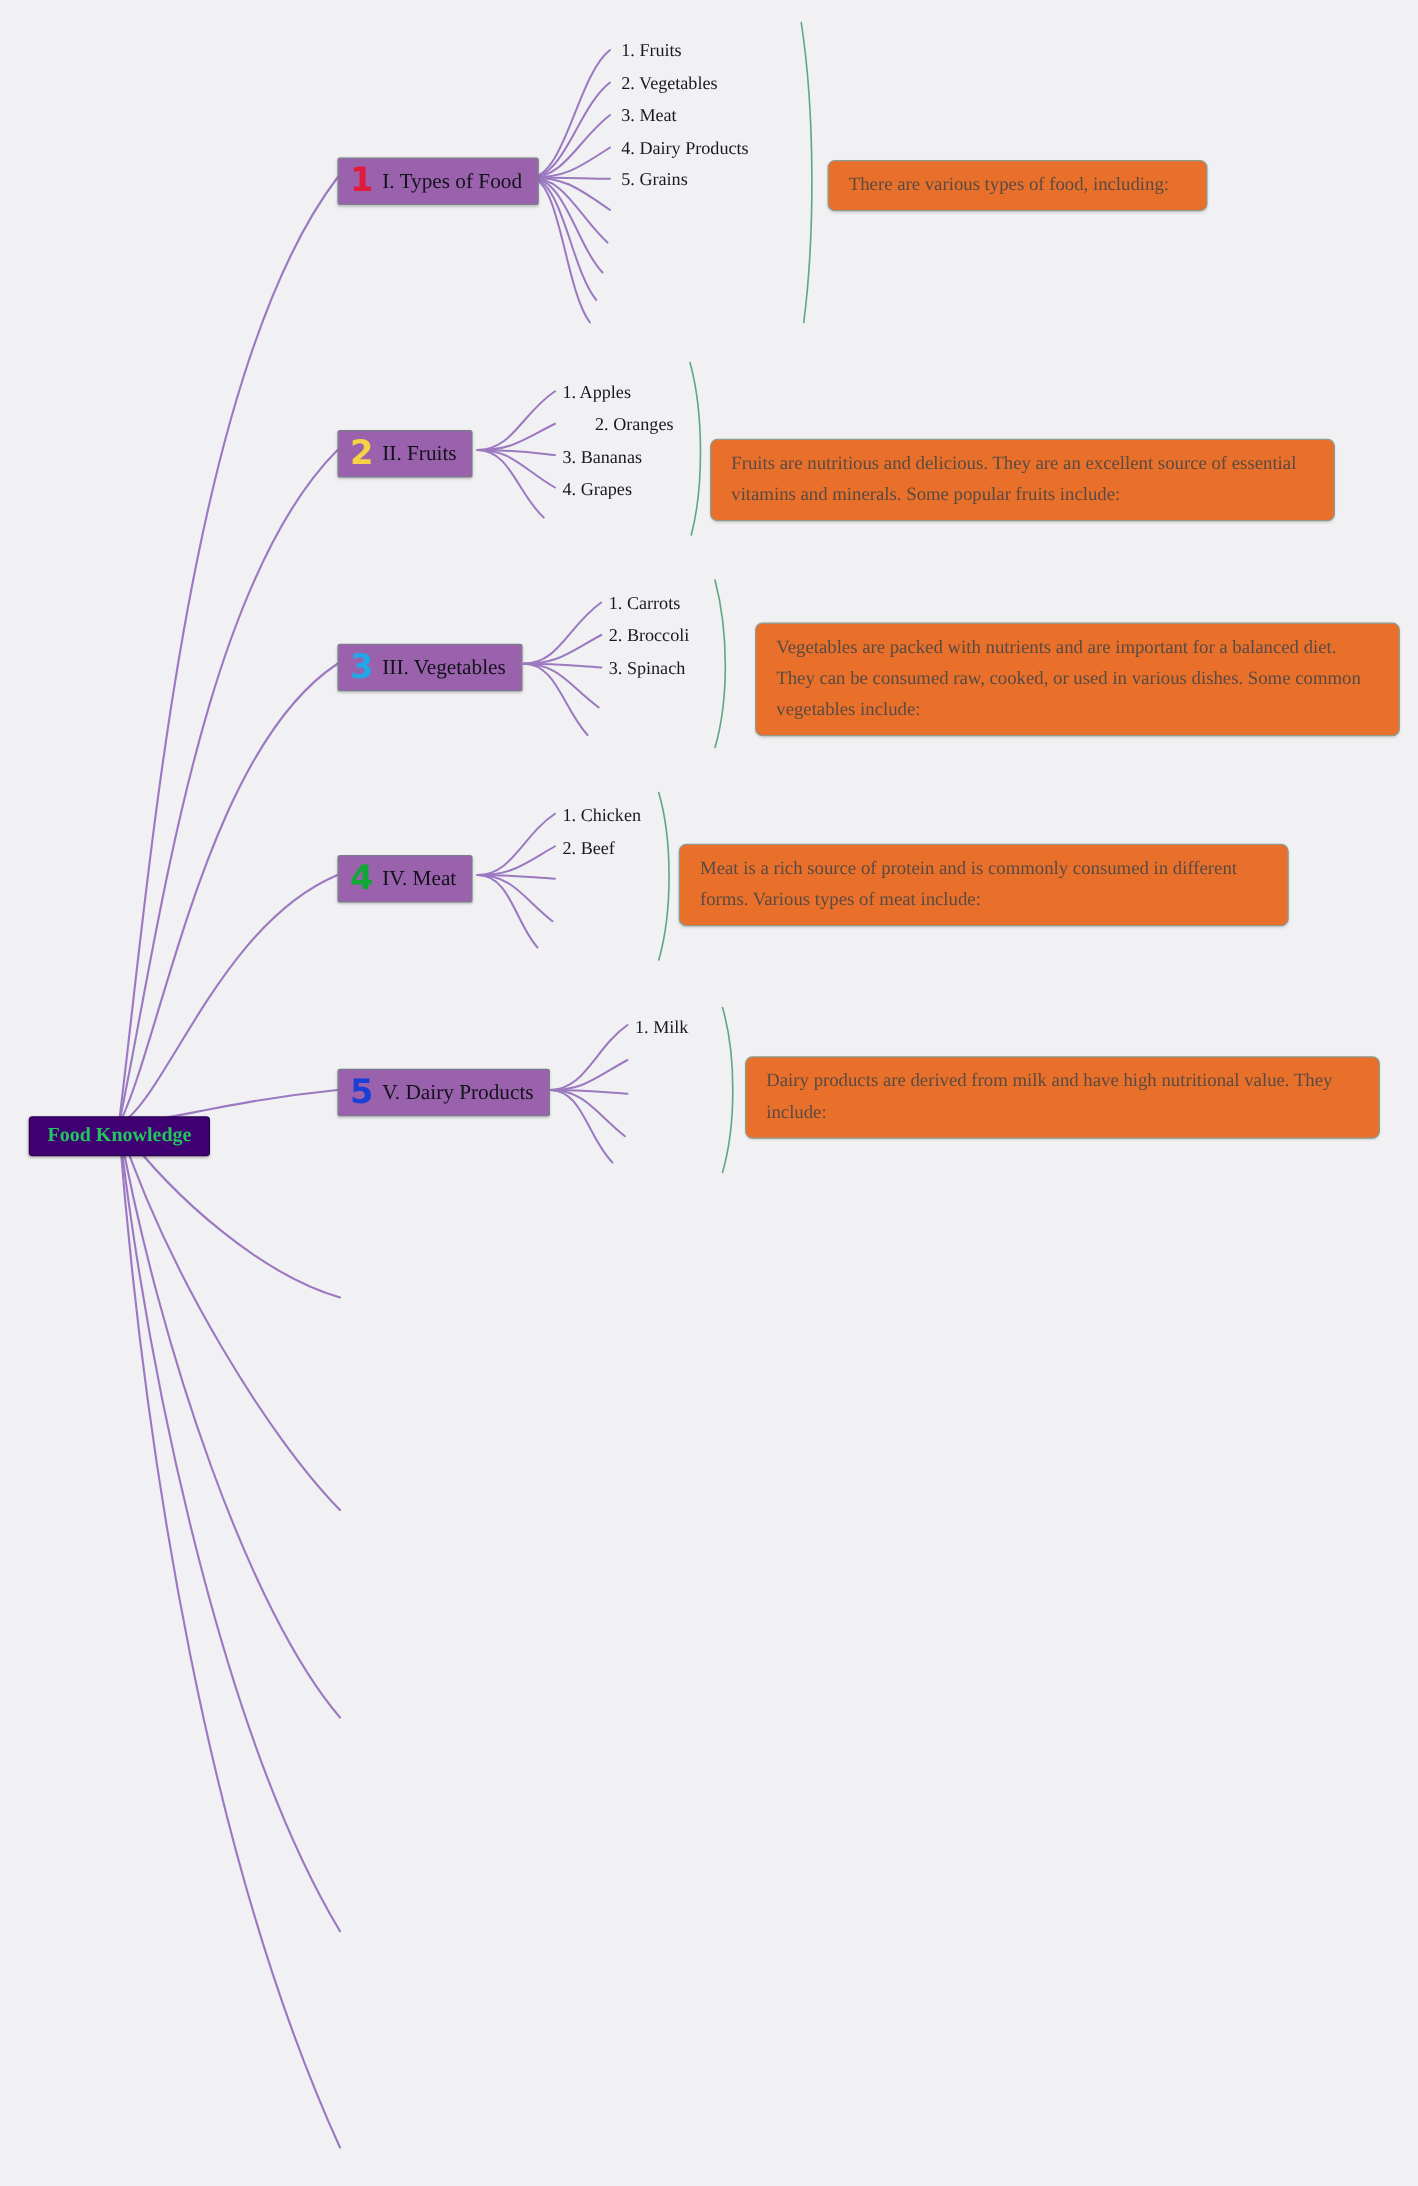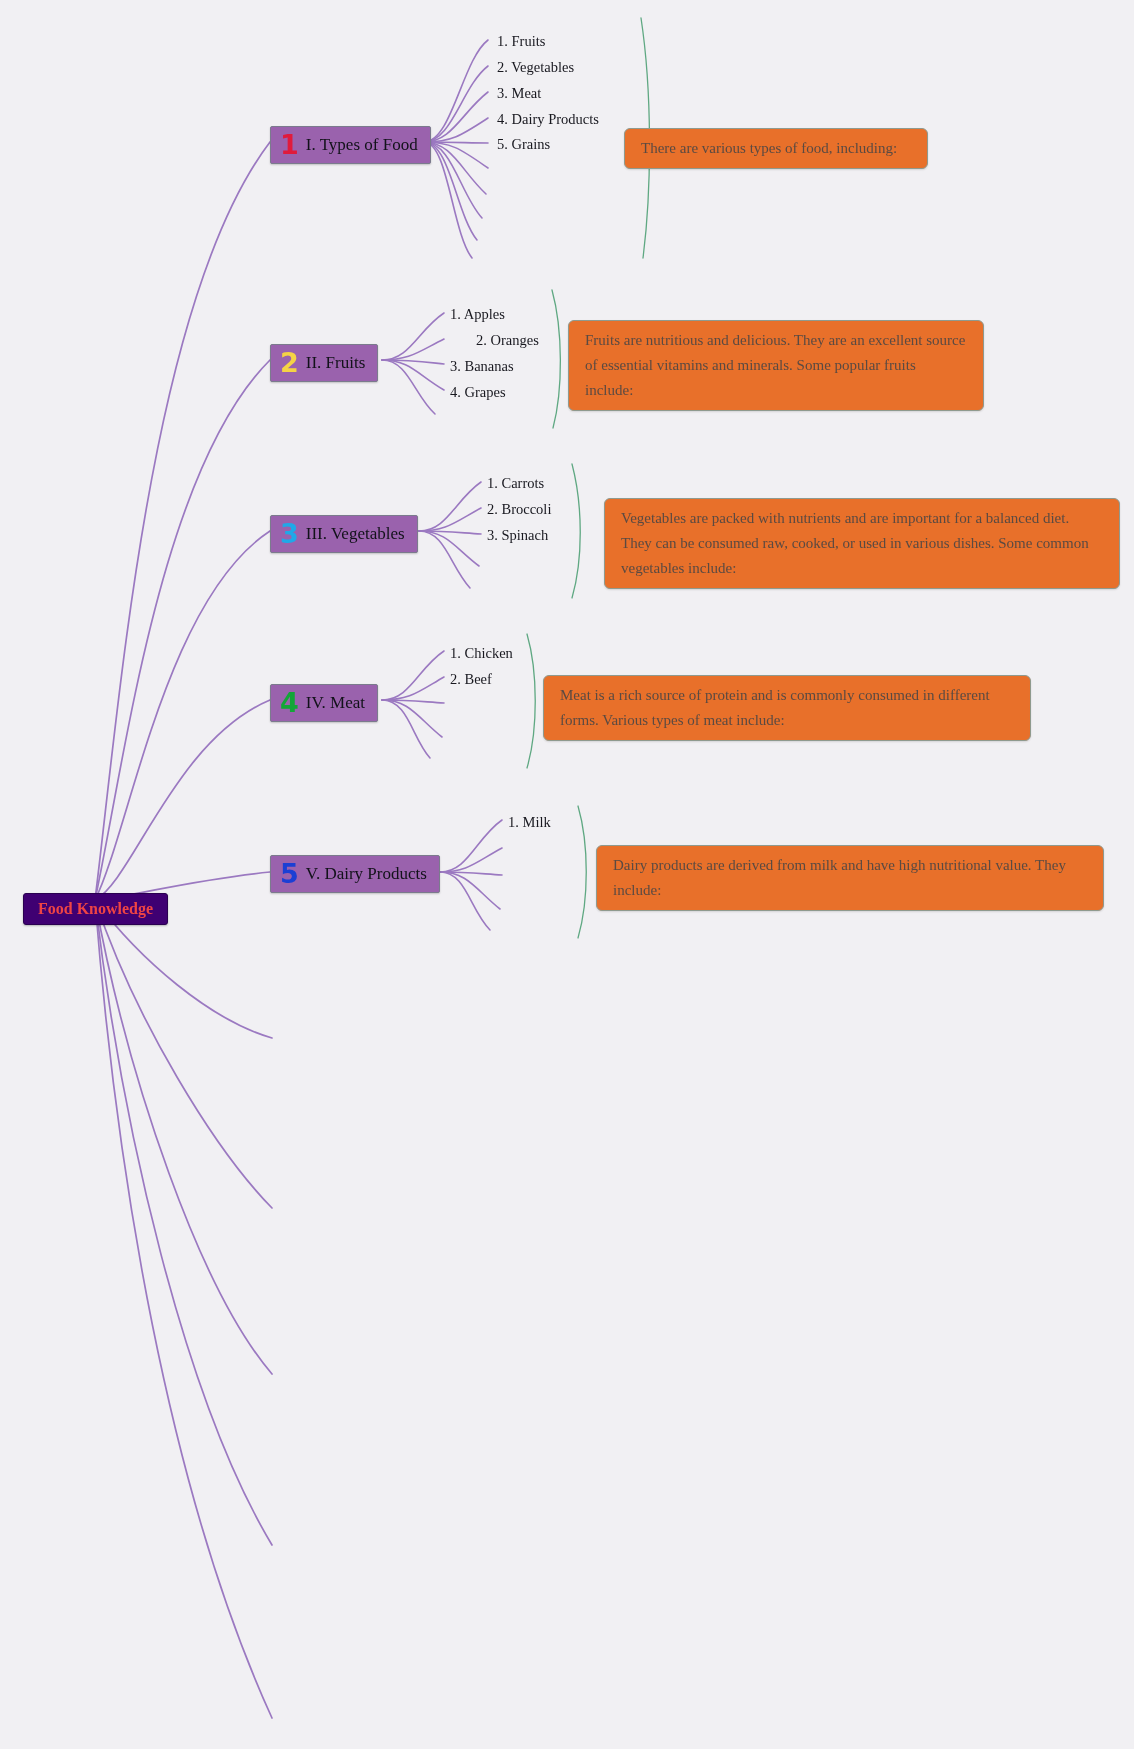"There are various types of" div.note { left: 624px -> 662px }
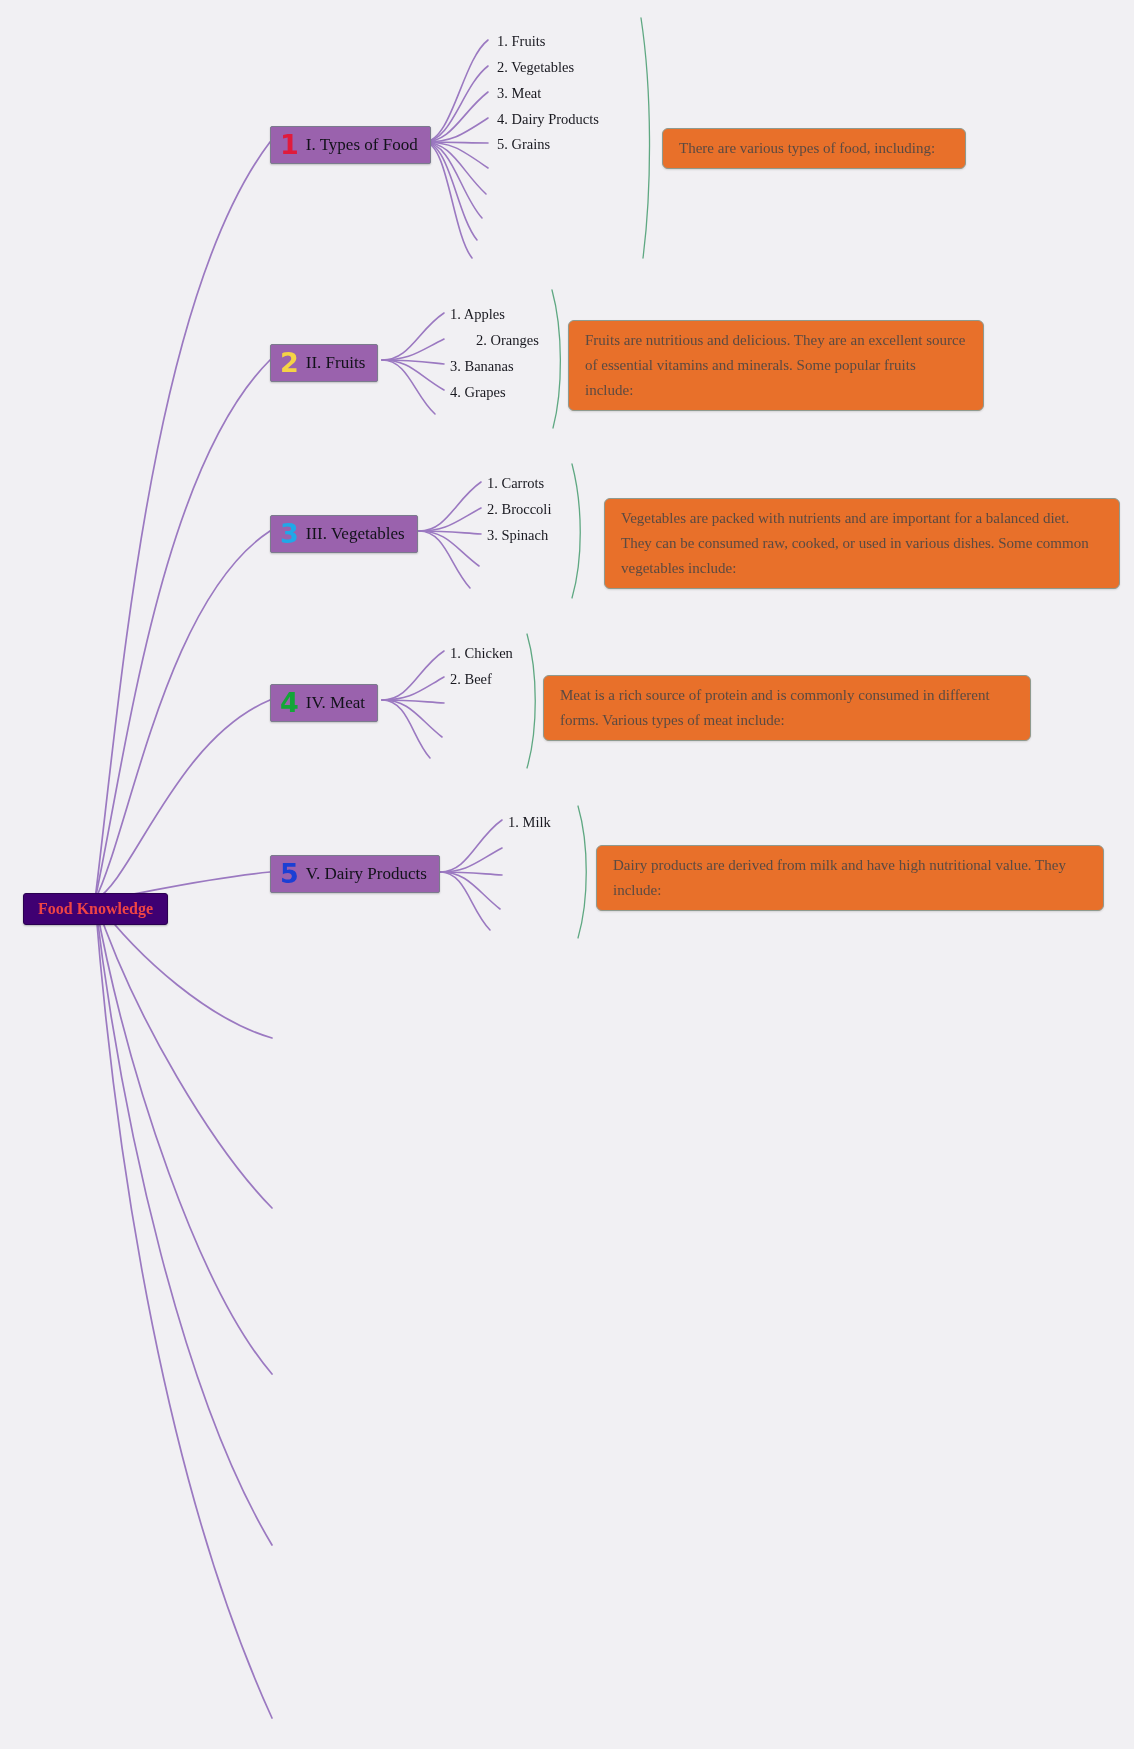"Fruits are nutritious and delicious." div.note { top: 320px -> 351px; width: 416px -> 500px }
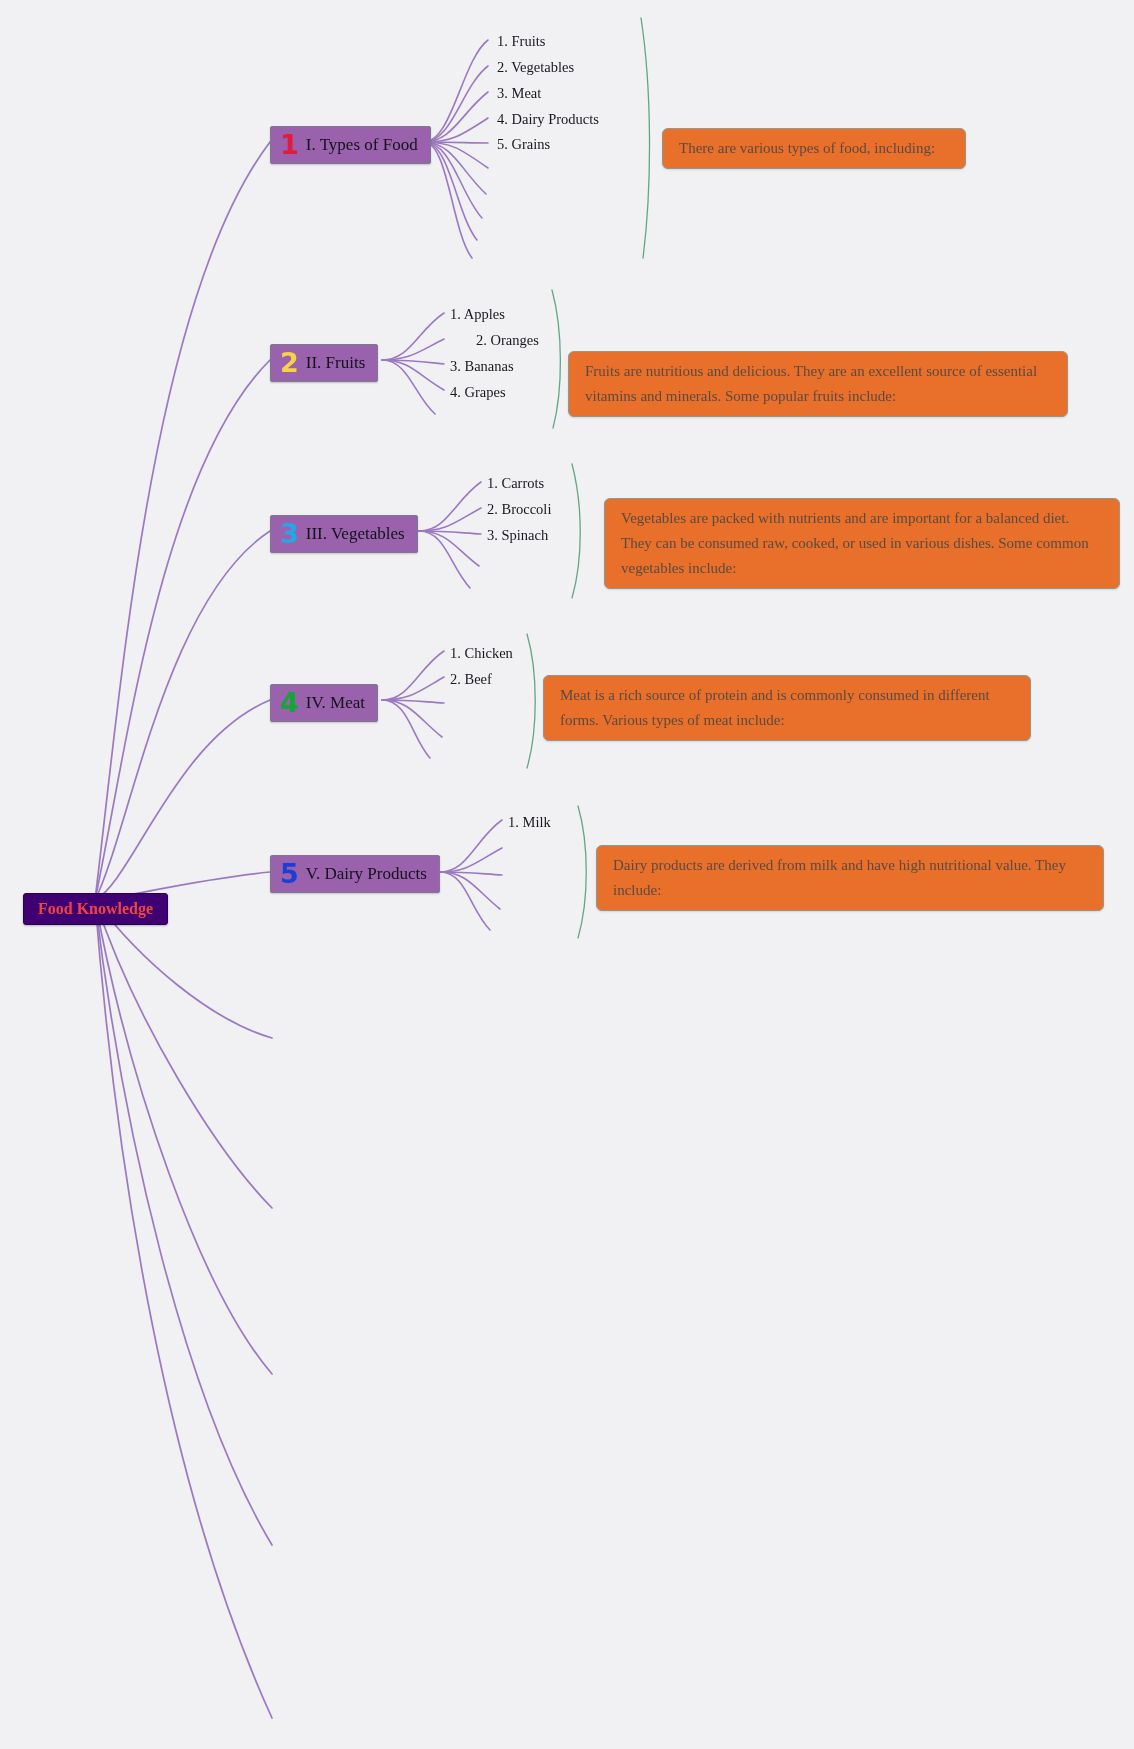"Food Knowledge" .root-node { color: #ef4444 -> #22c55e }
